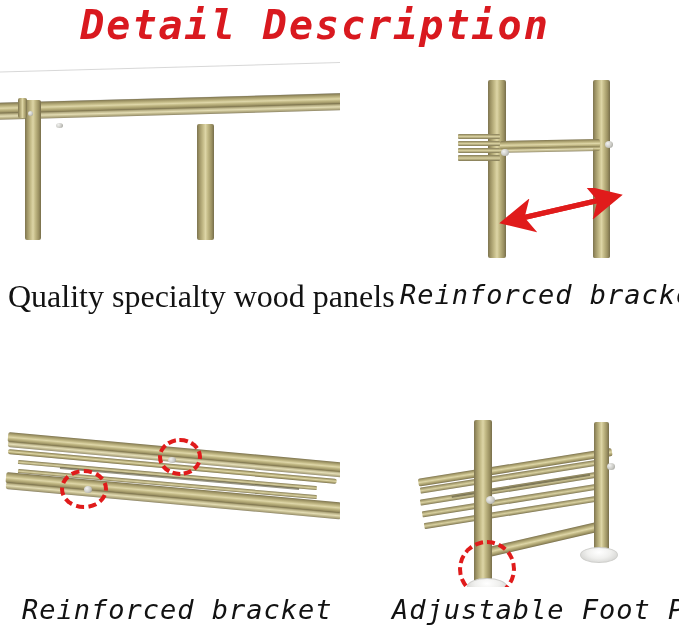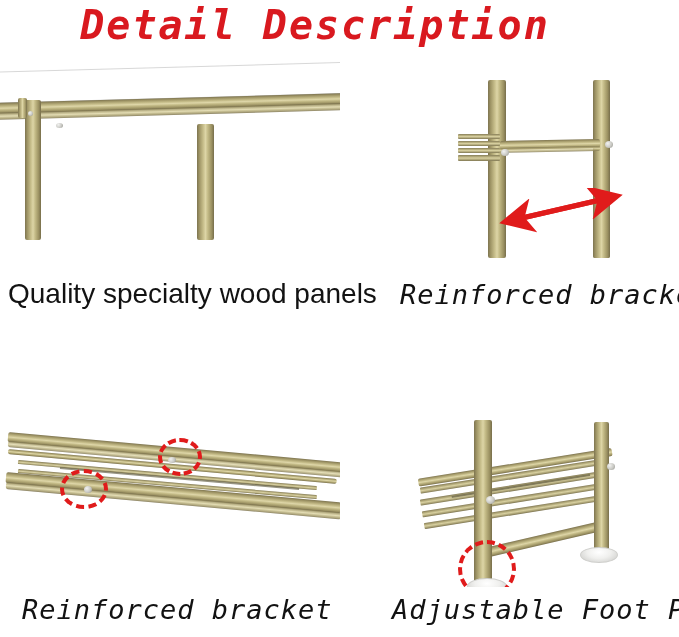"Quality specialty wood panels" .caption.sans { font-family: Liberation Sans, sans-serif -> Liberation Serif, serif; font-size: 28px -> 32px }
